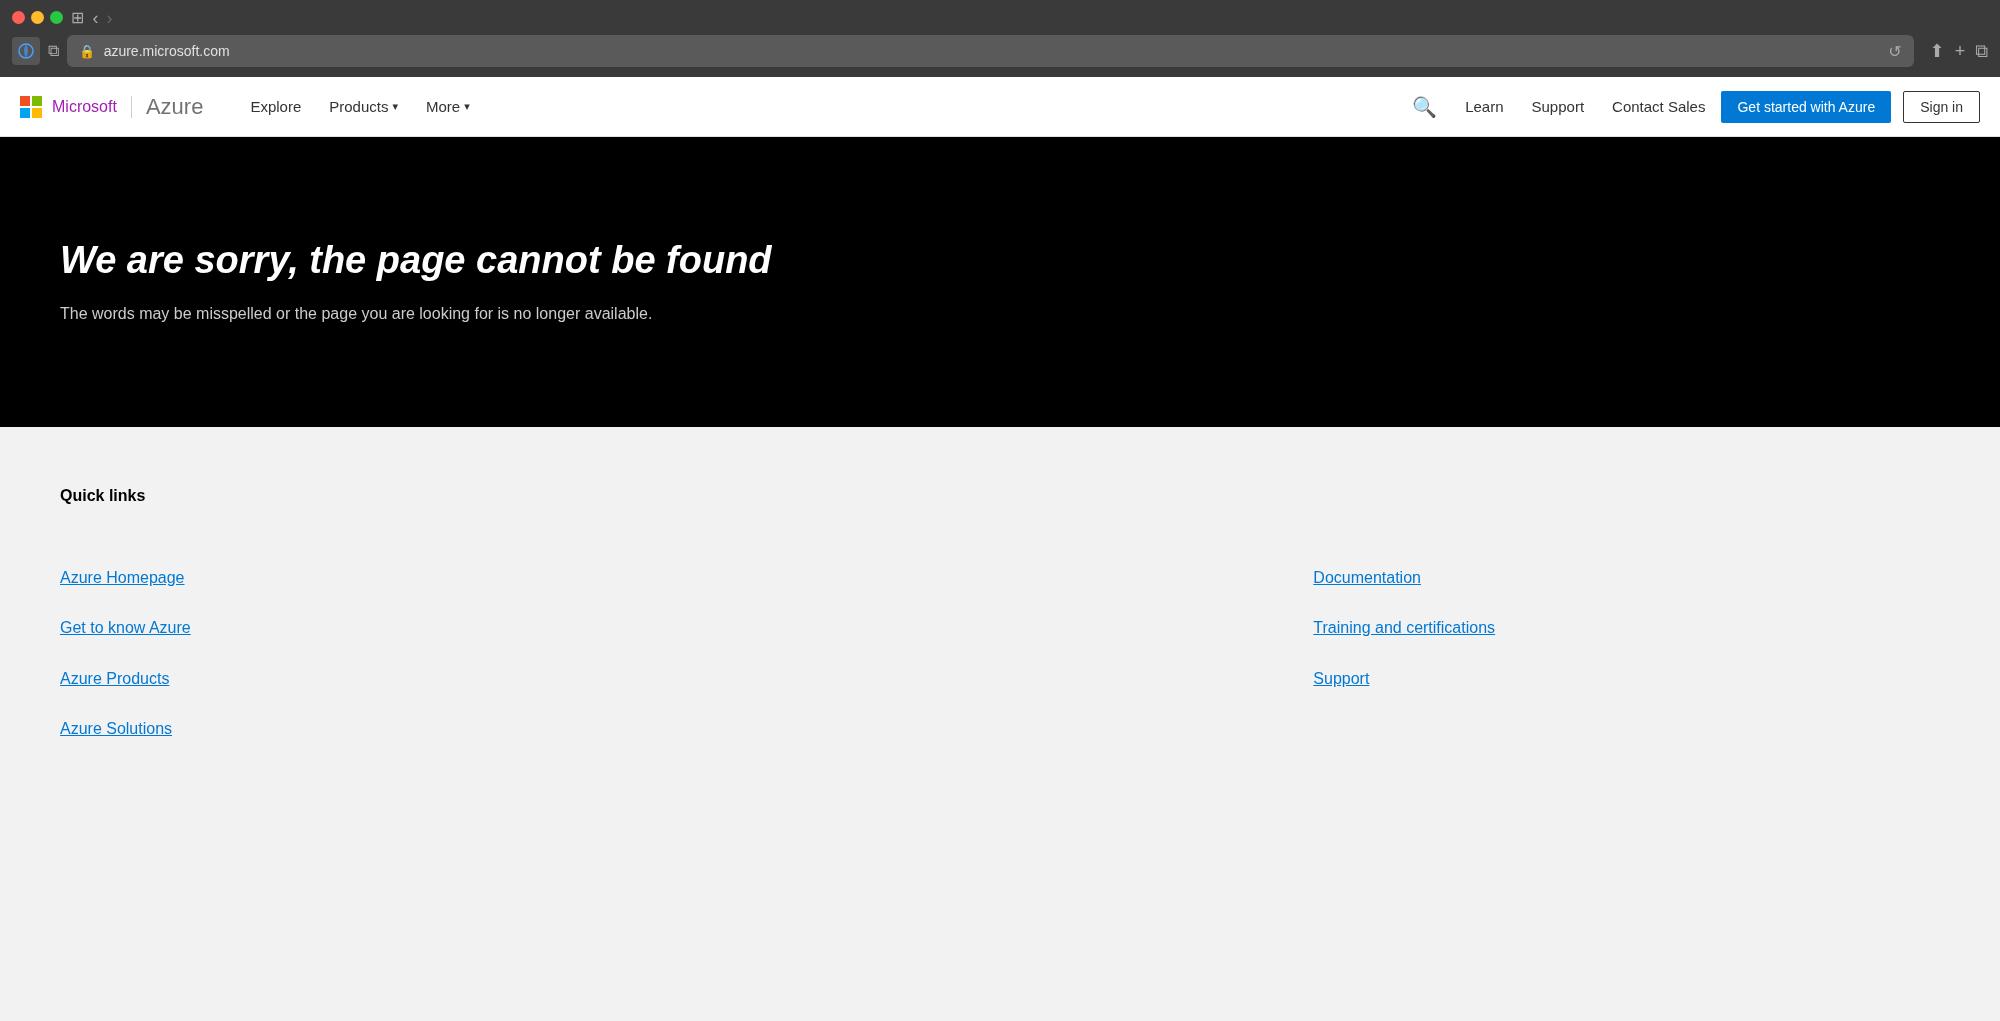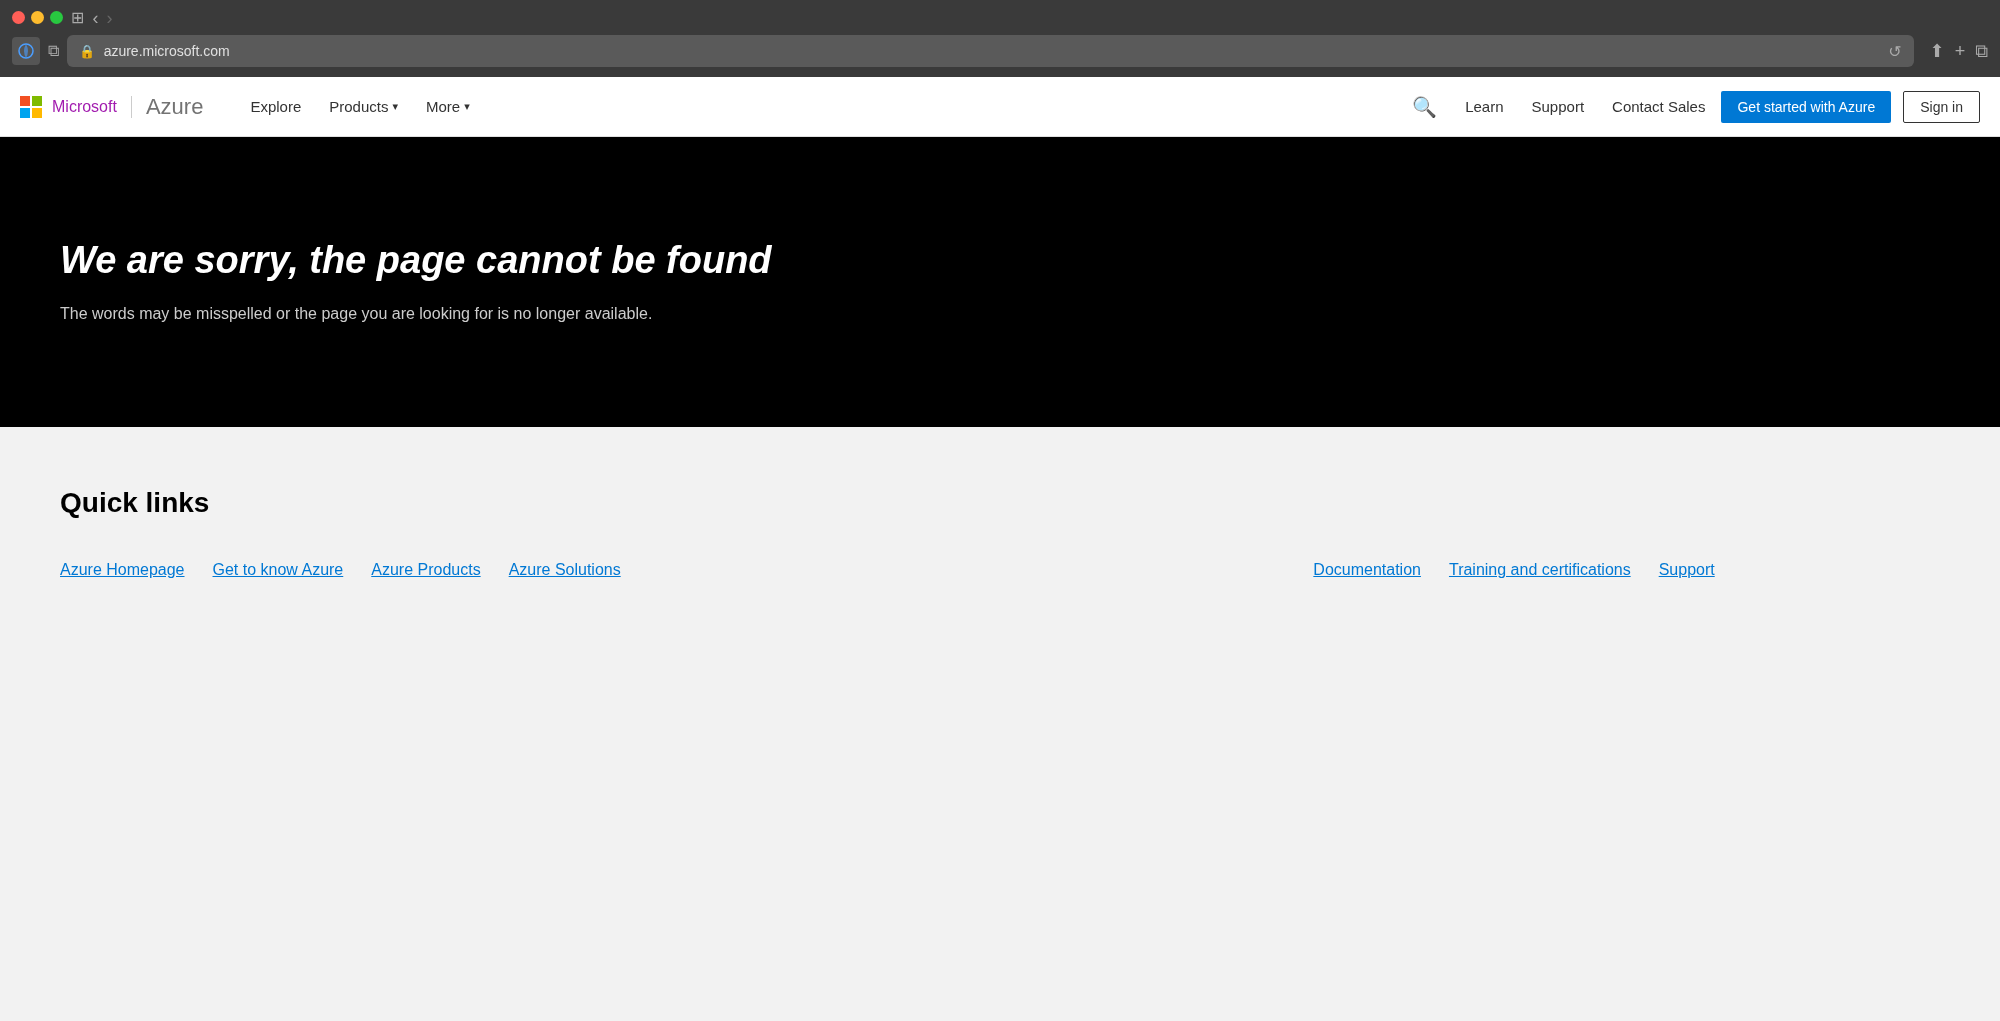"Quick links" .quick-links-title { font-size: 28px -> 16px; margin-bottom: 40px -> 62px }
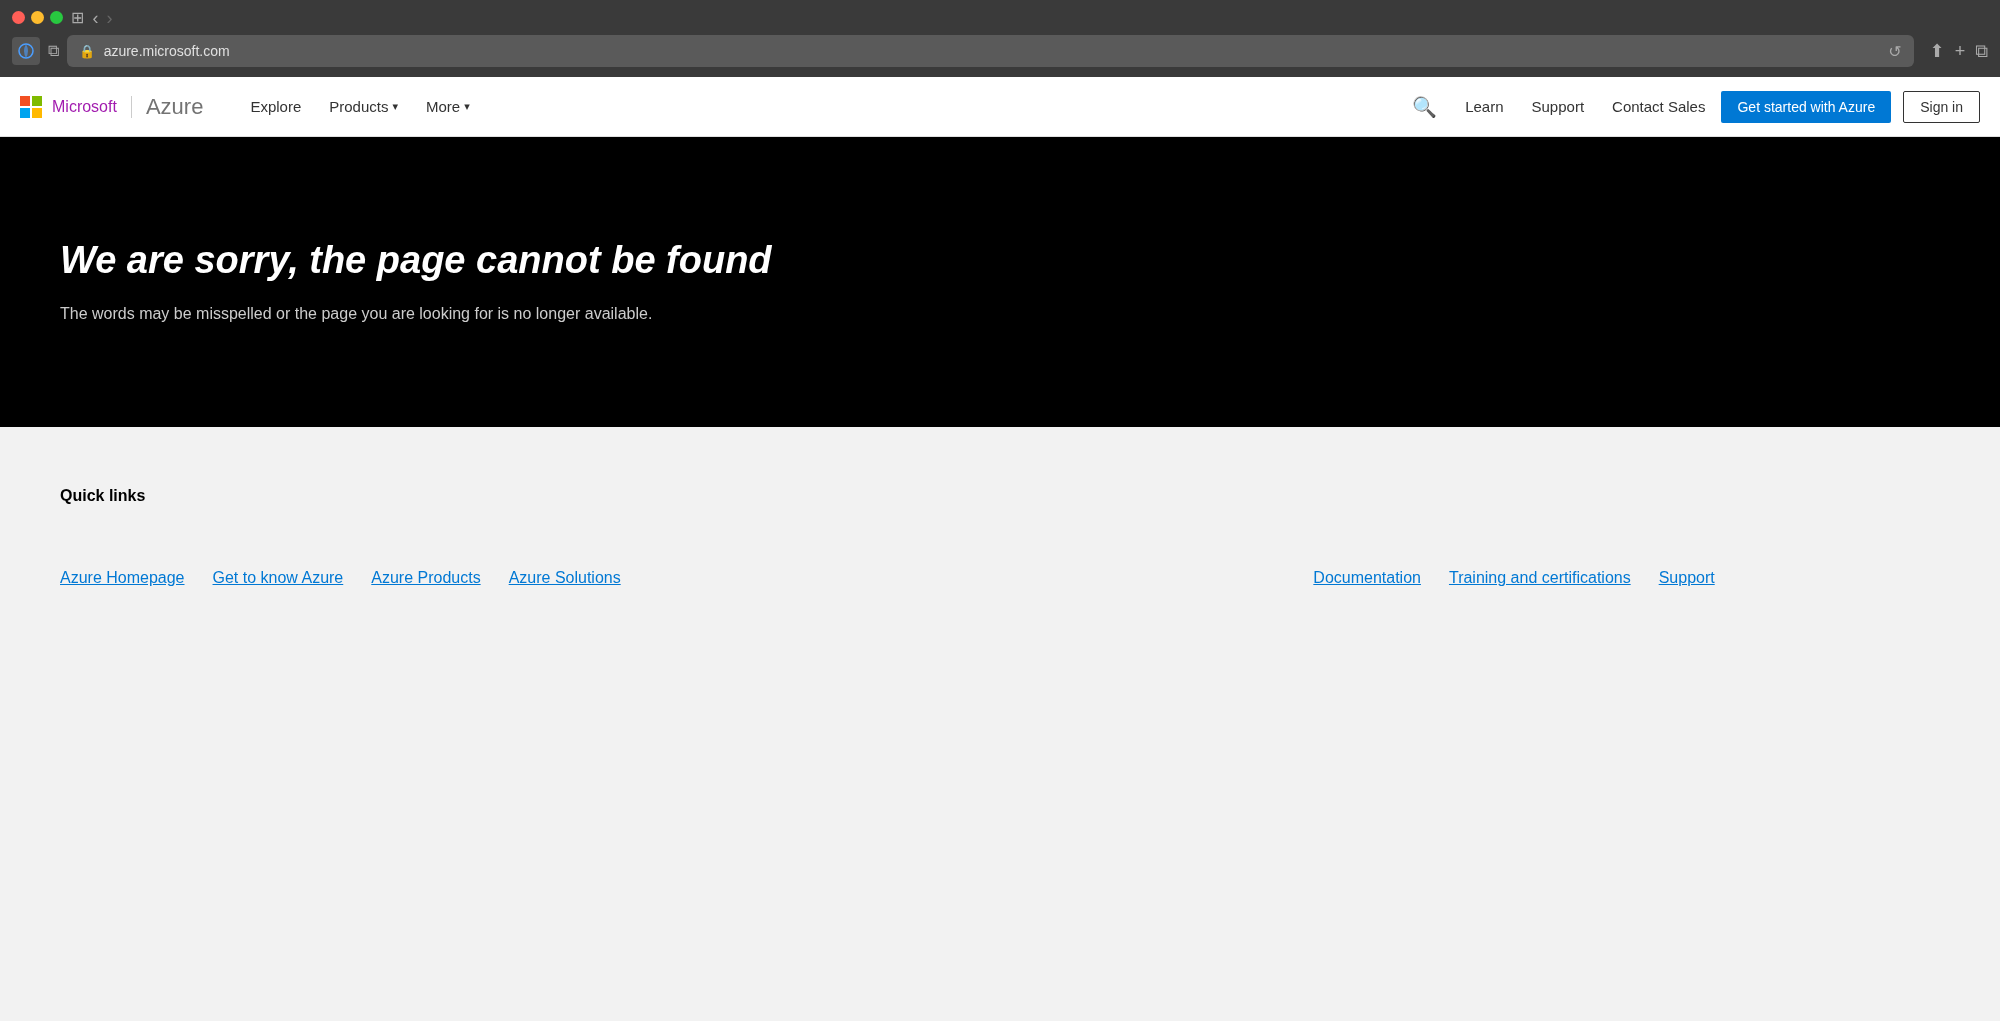"Azure Homepage" .quick-links-col { flex-direction: none -> column }
